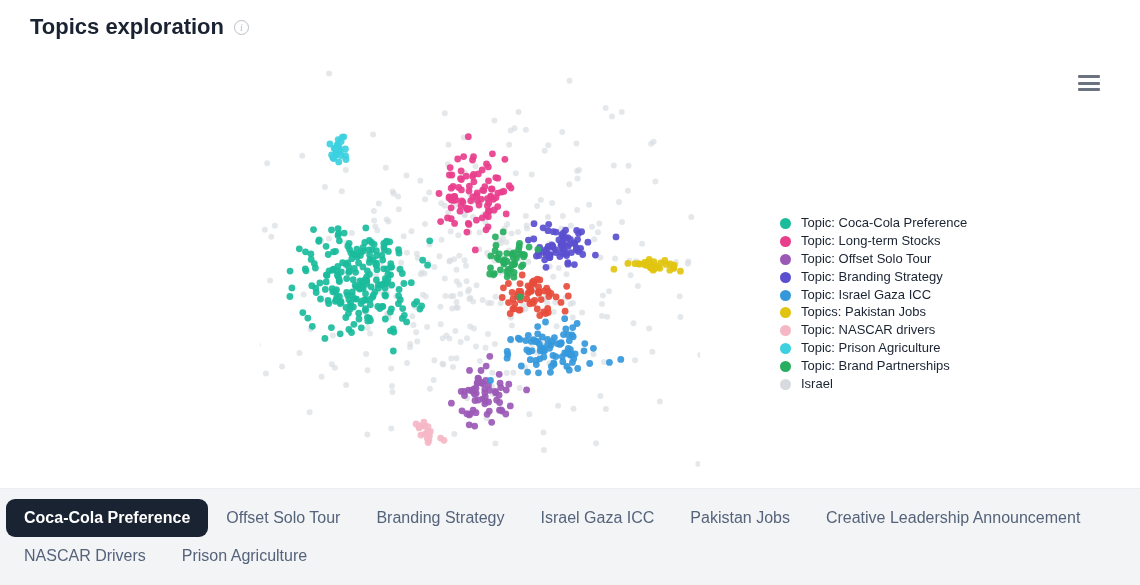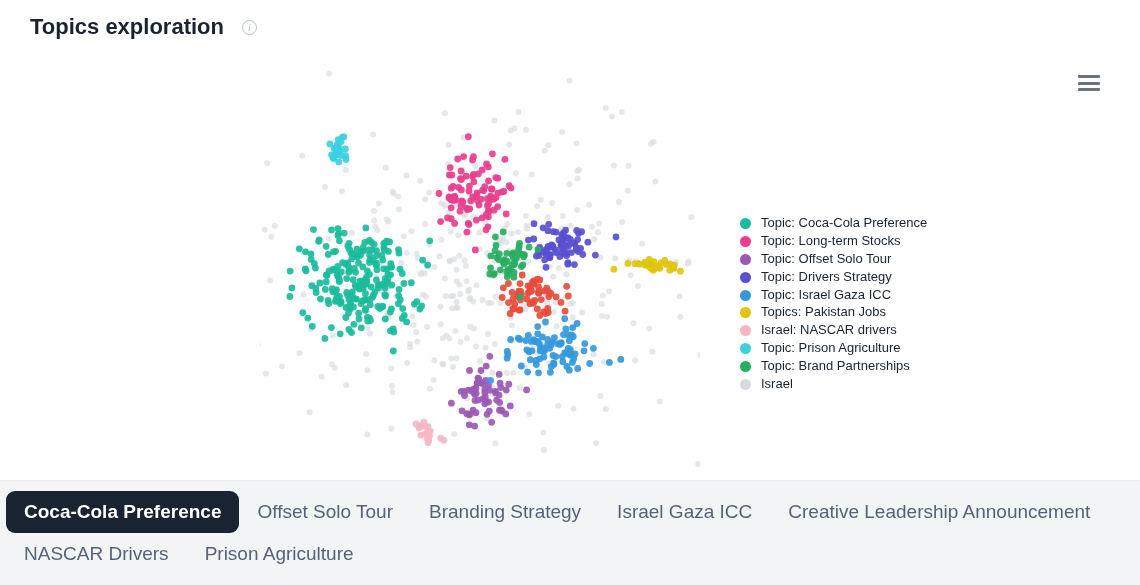"Topics exploration" .header { gap: 18px -> 10px }
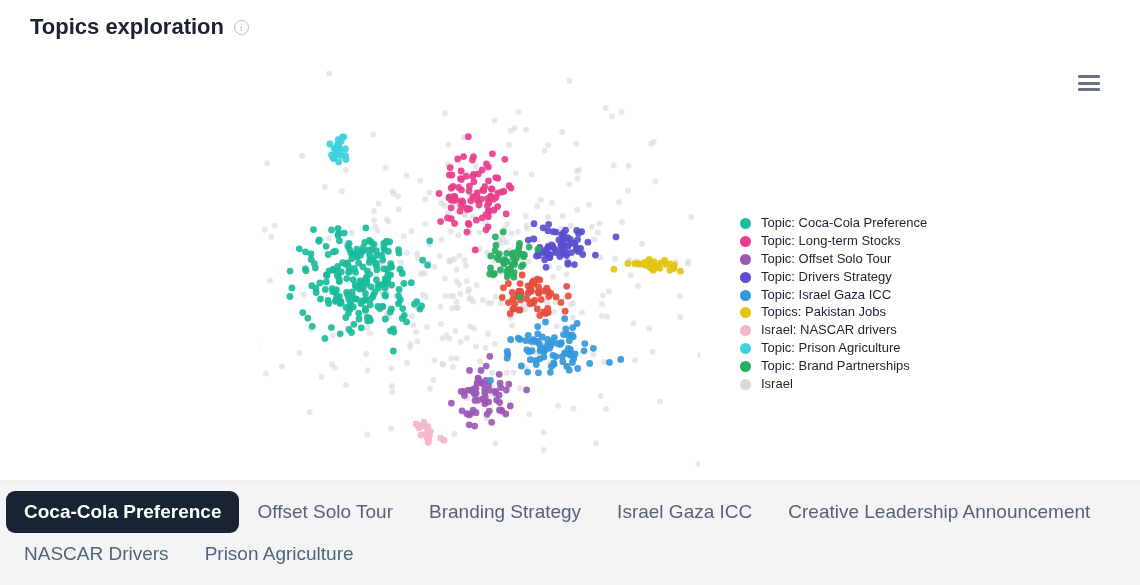"Topic: Coca-Cola Preference" .legend { left: 740px -> 780px }
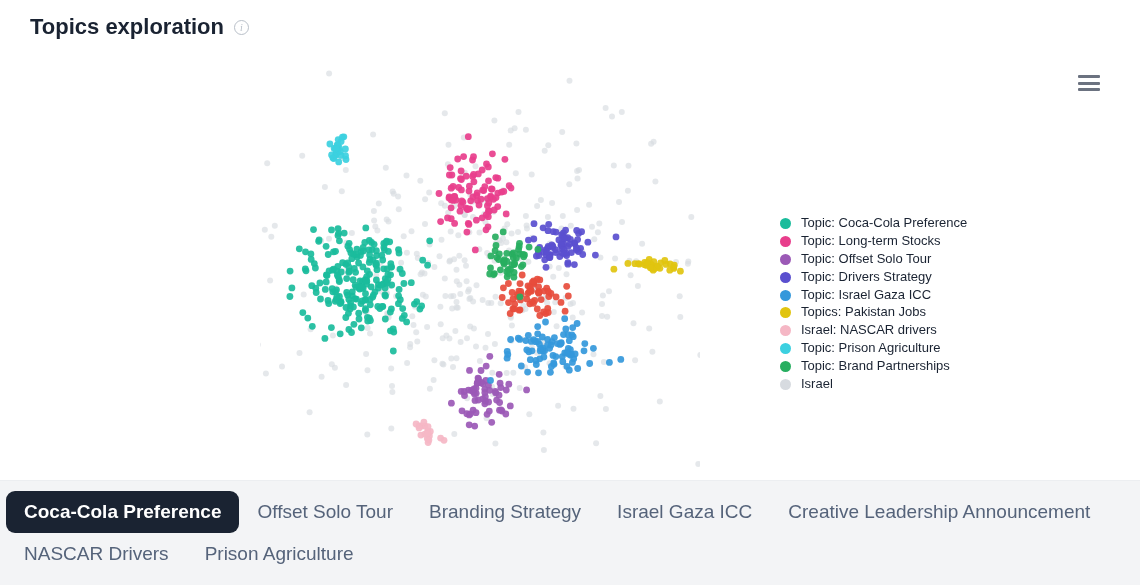"Topic: Drivers Strategy" span.legend-label { text: Drivers -> Branding }
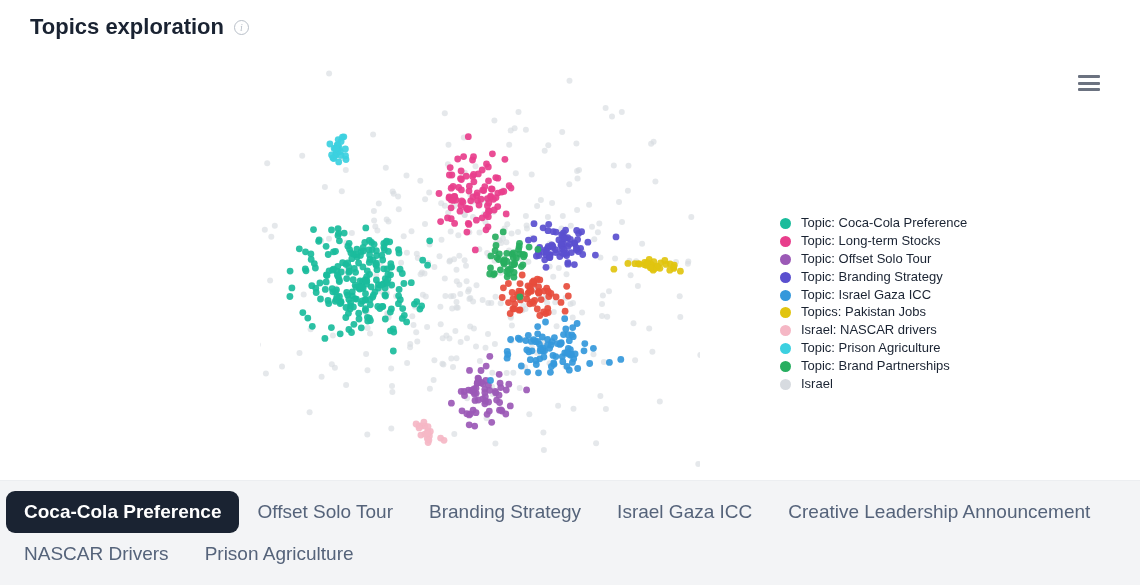"Israel: NASCAR drivers" span.legend-label { text: Israel -> Topic }
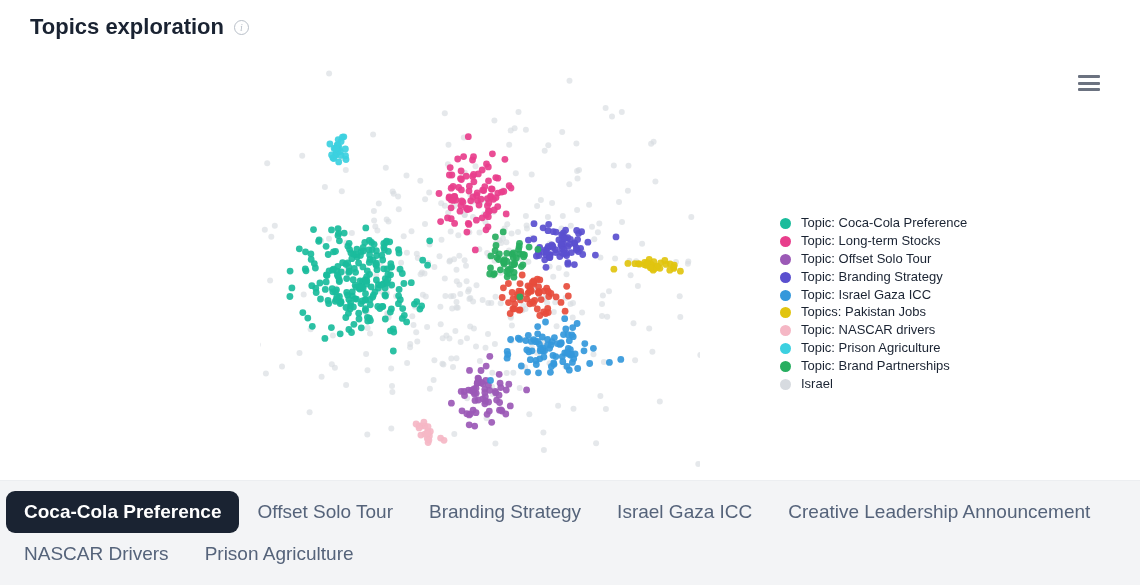"Coca-Cola Preference" .tab { font-size: 19px -> 16px }
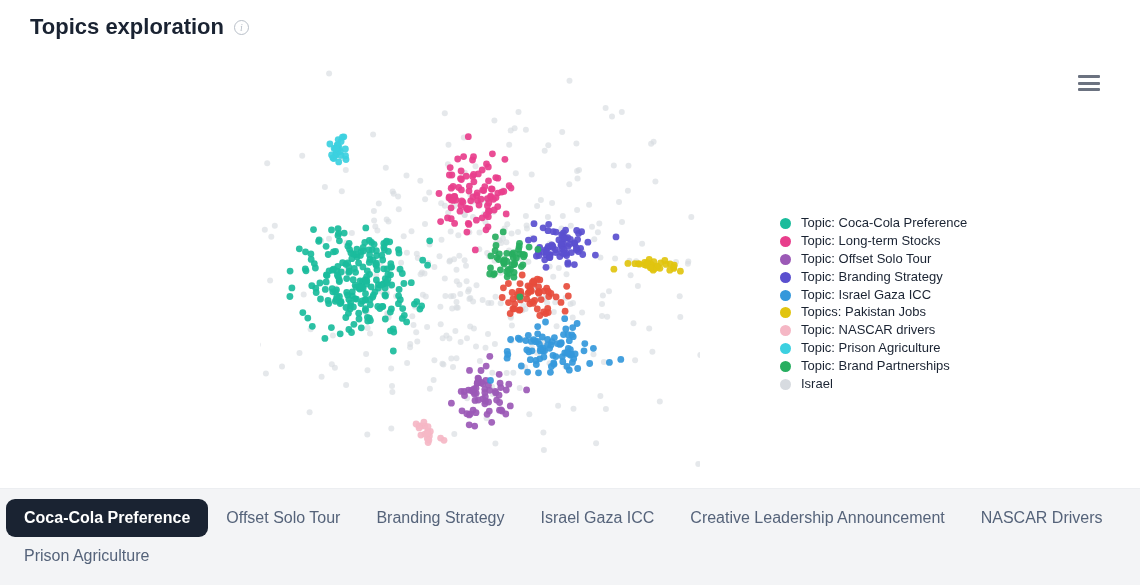"Pakistan Jobs" div.tab { html: none -> <div>Pakistan Jobs</div> }
